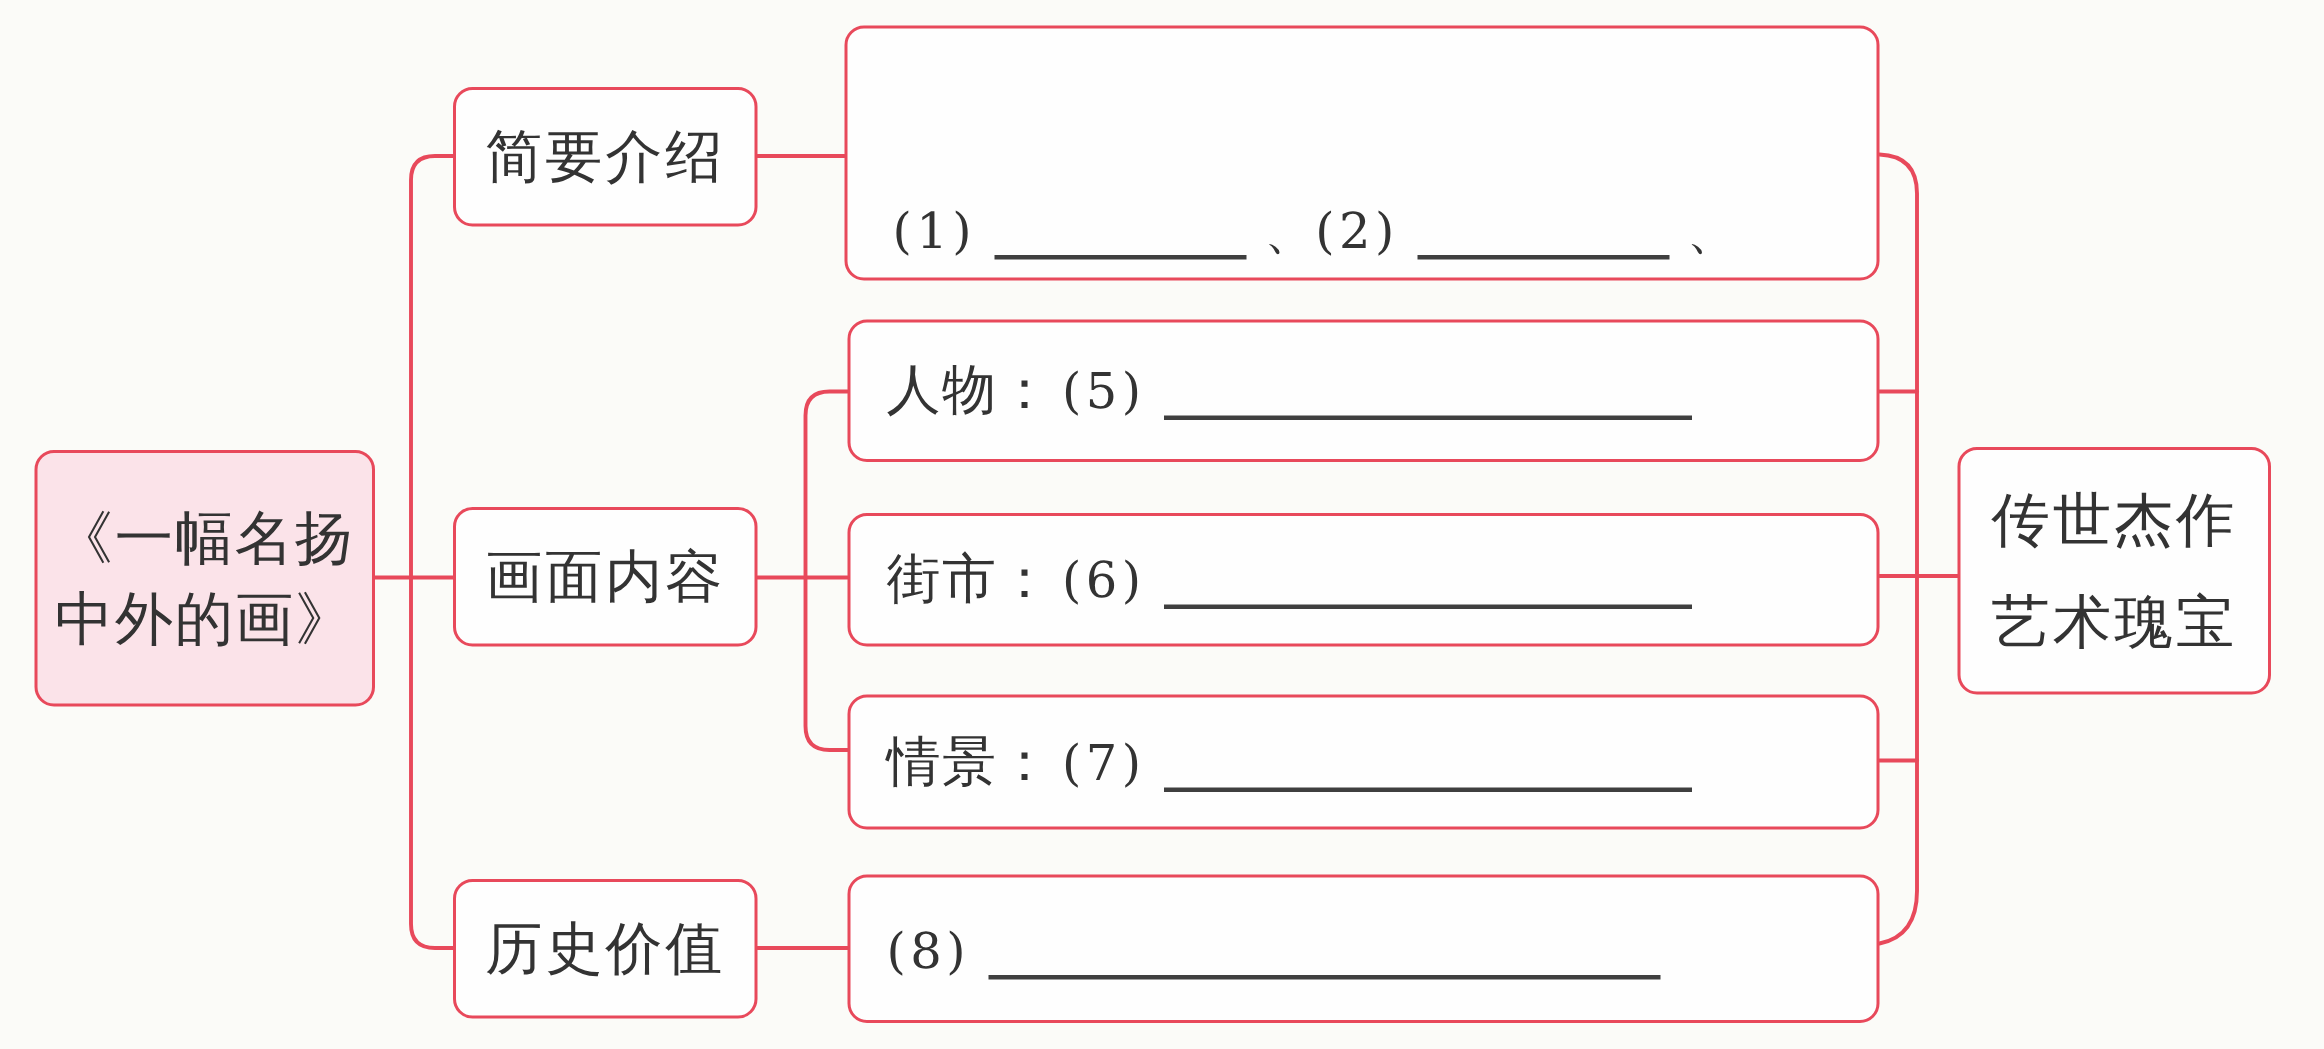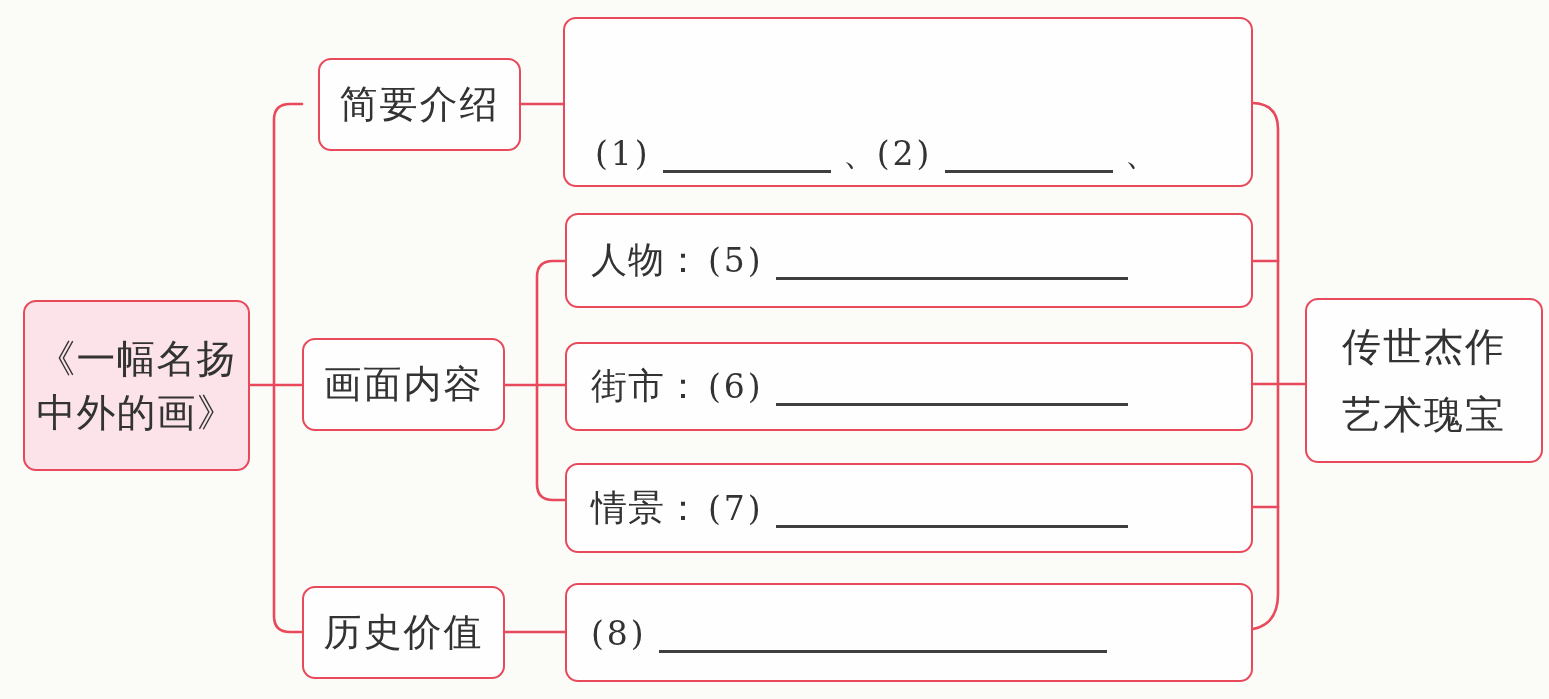"简要介绍" .branch.brief { margin-left: 16px -> none }
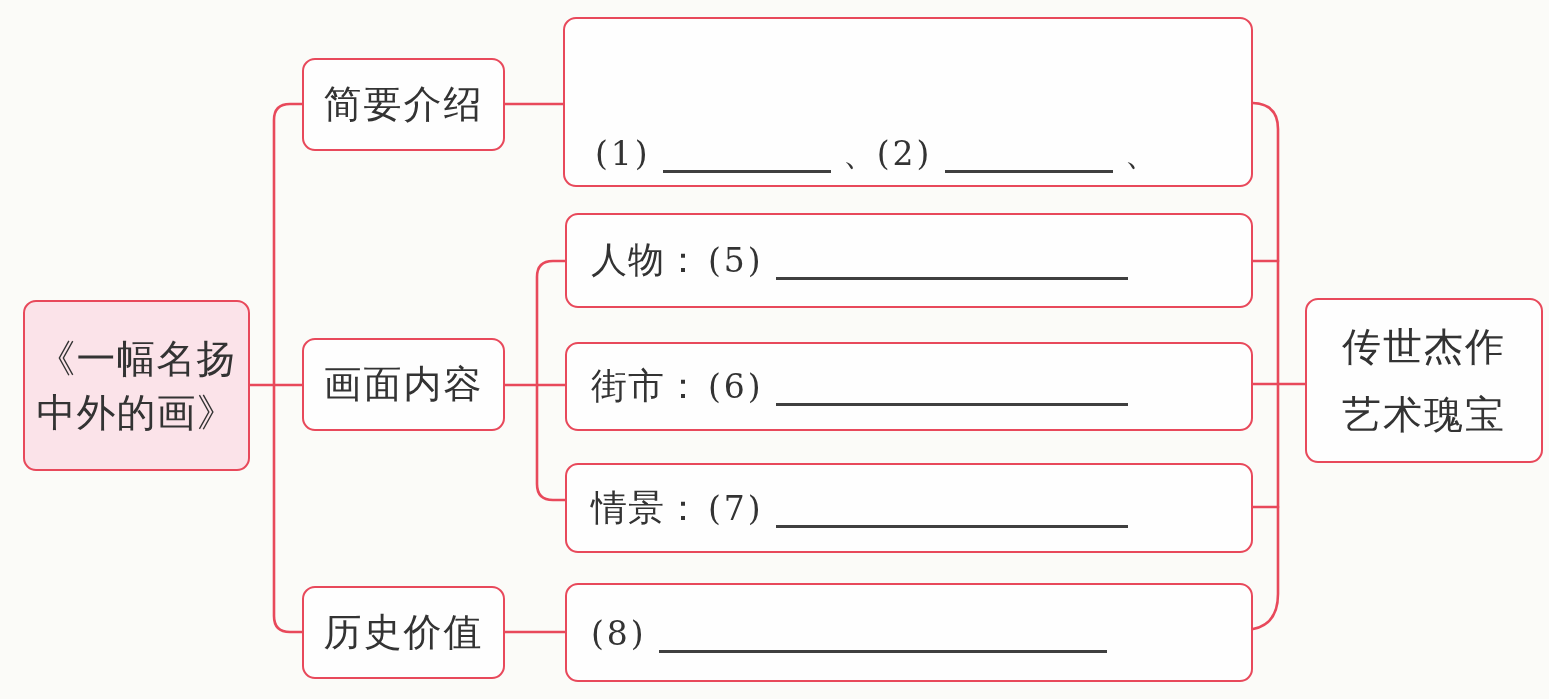"传世杰作" .conclusion { width: 238px -> 209px }
